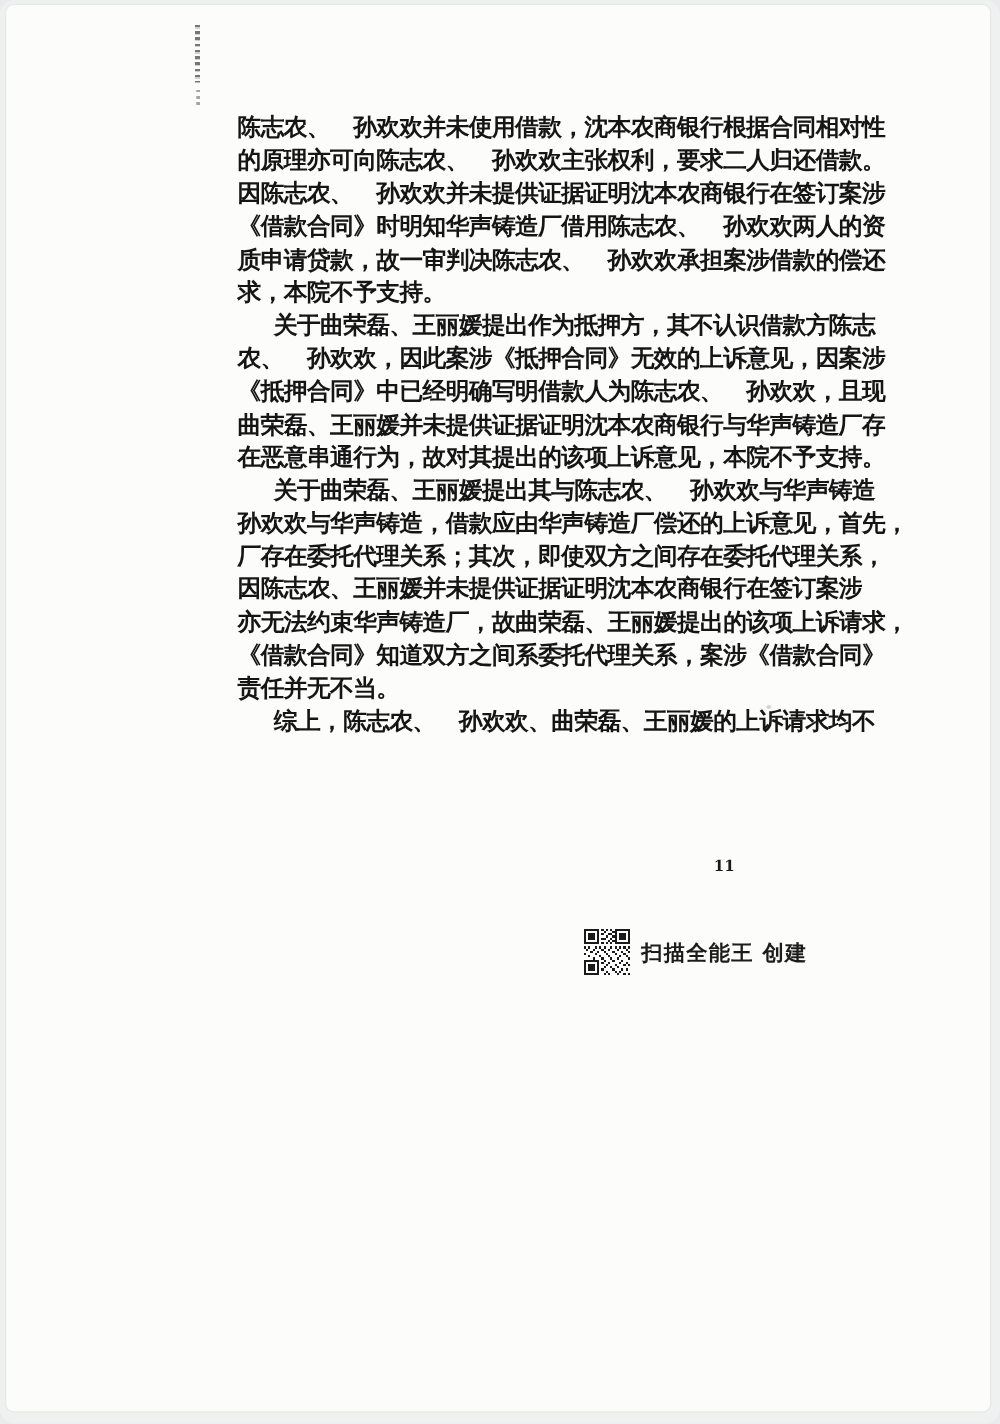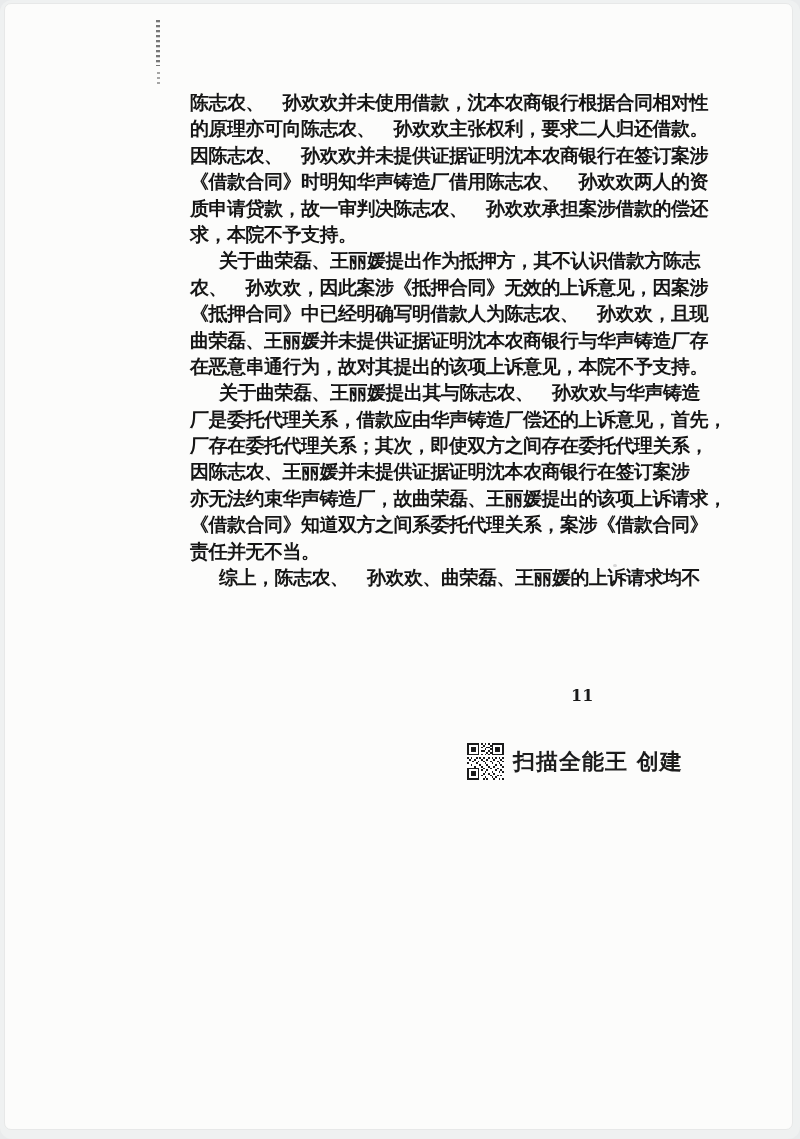"厂是委托代理关系，借款应由华声铸造厂偿还的上诉意见，首先，" div.line { text: 厂是委托代理关系 -> 孙欢欢与华声铸造 }
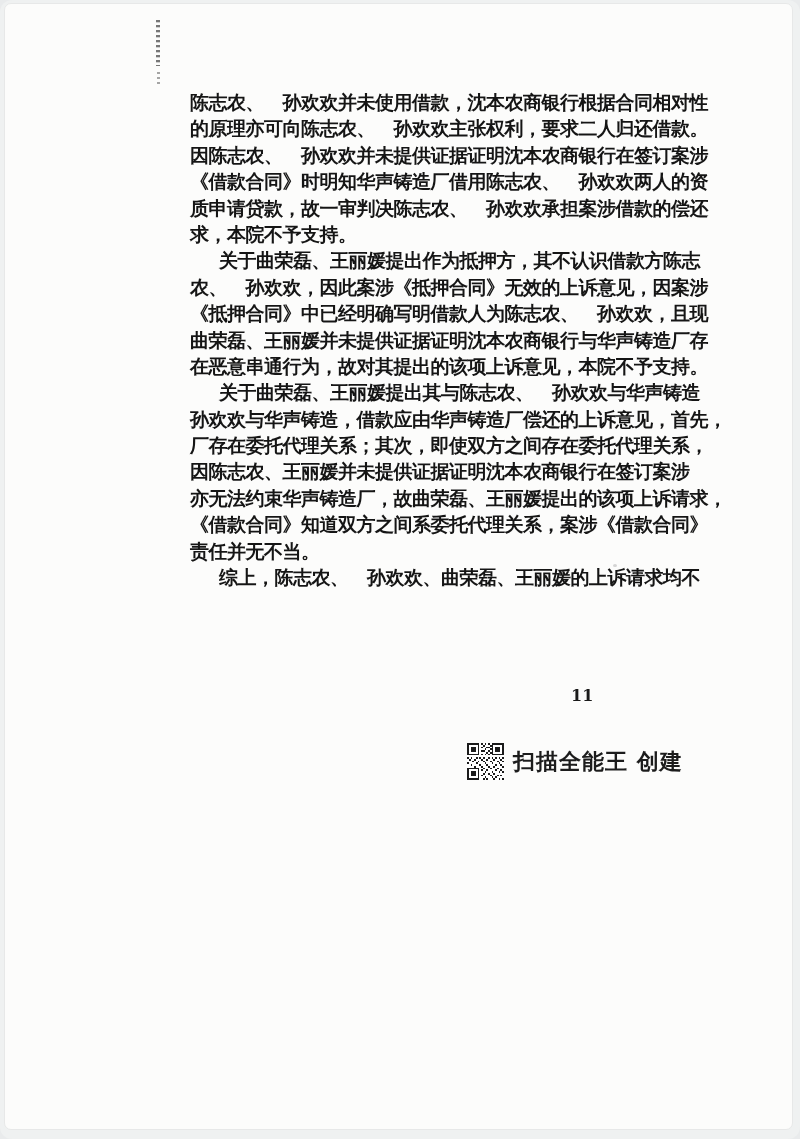"11" .pagenum { font-size: 16px -> 12px }
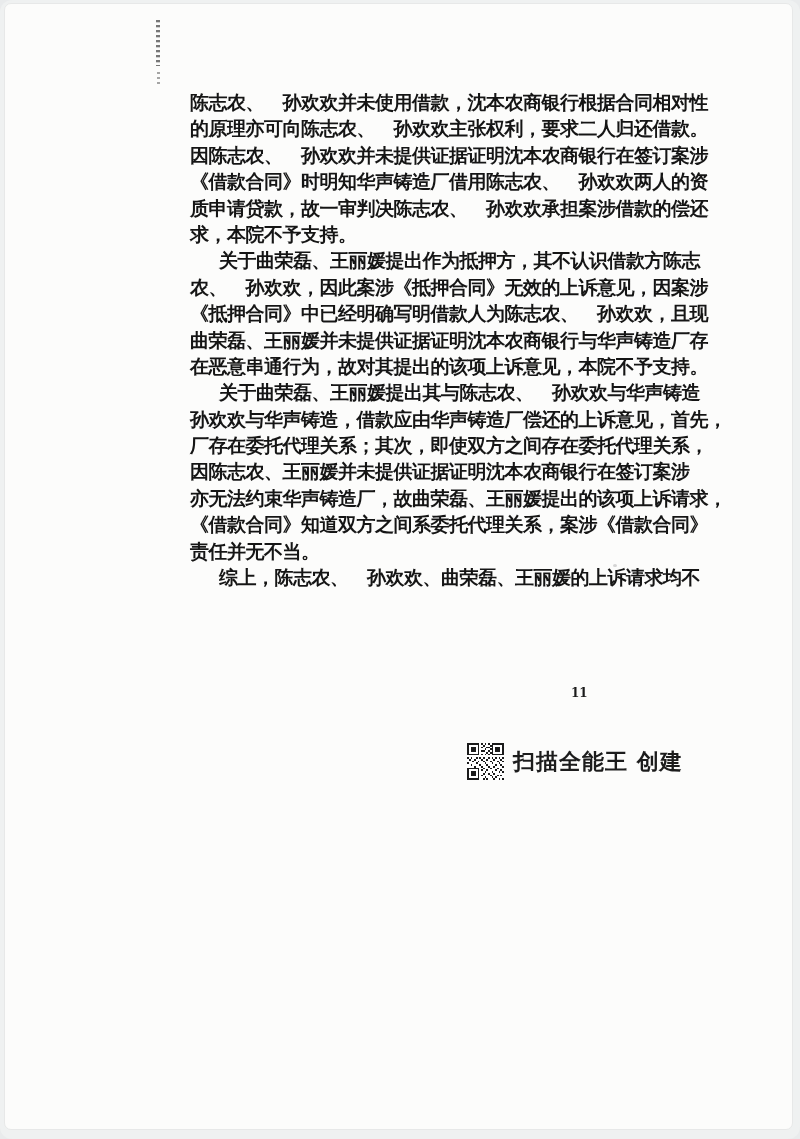"扫描全能王 创建" .qr-label { font-size: 22px -> 17px }
